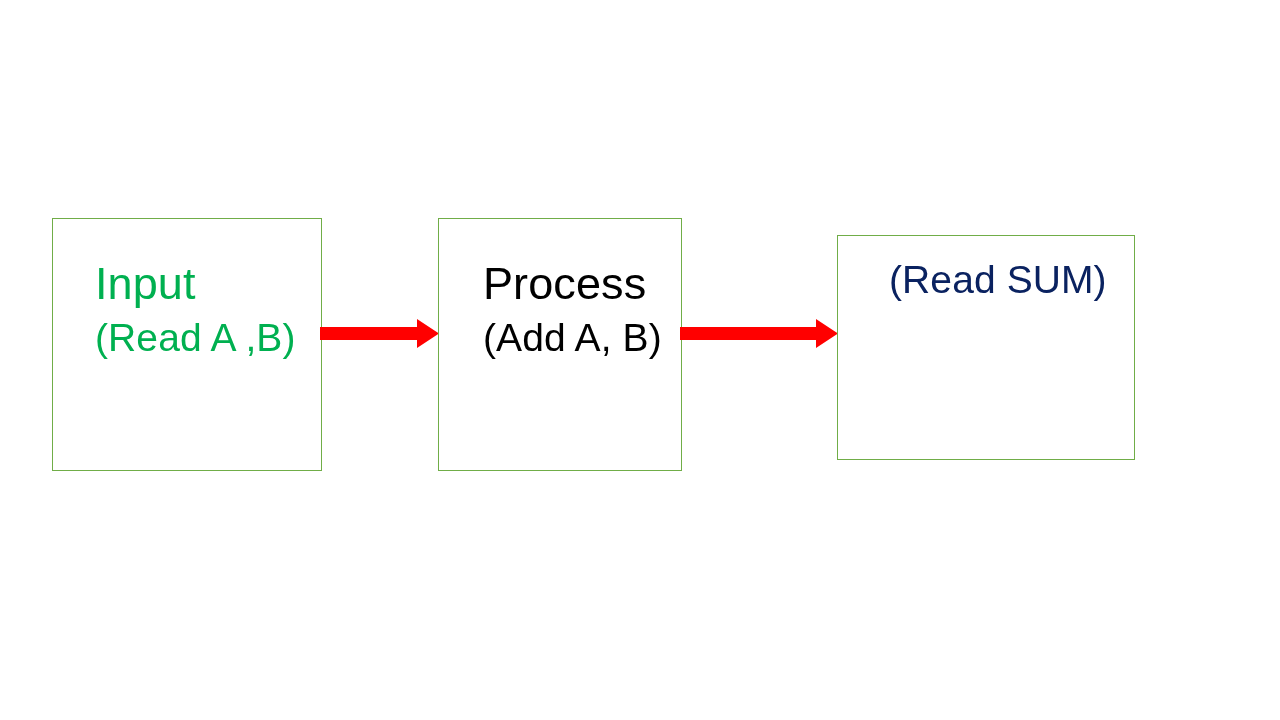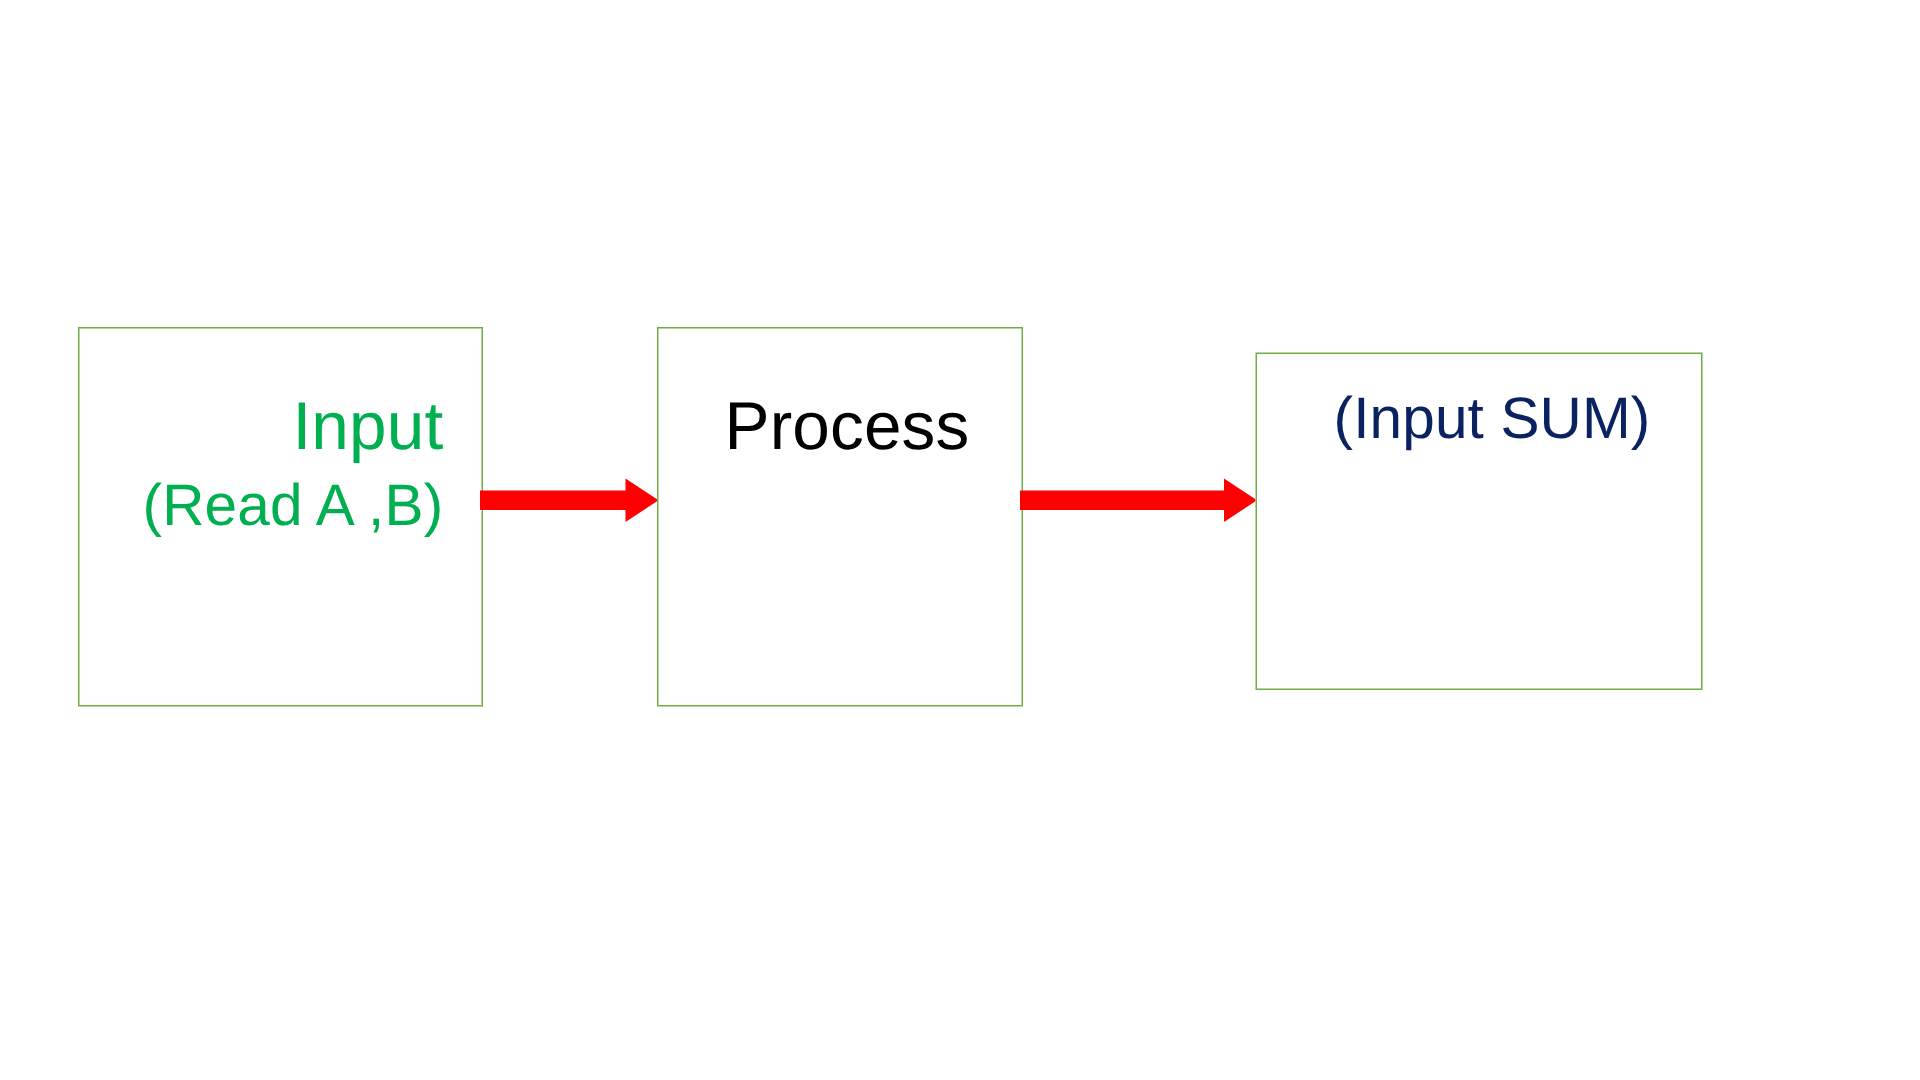"Input" #canvas { text-align: right -> none }
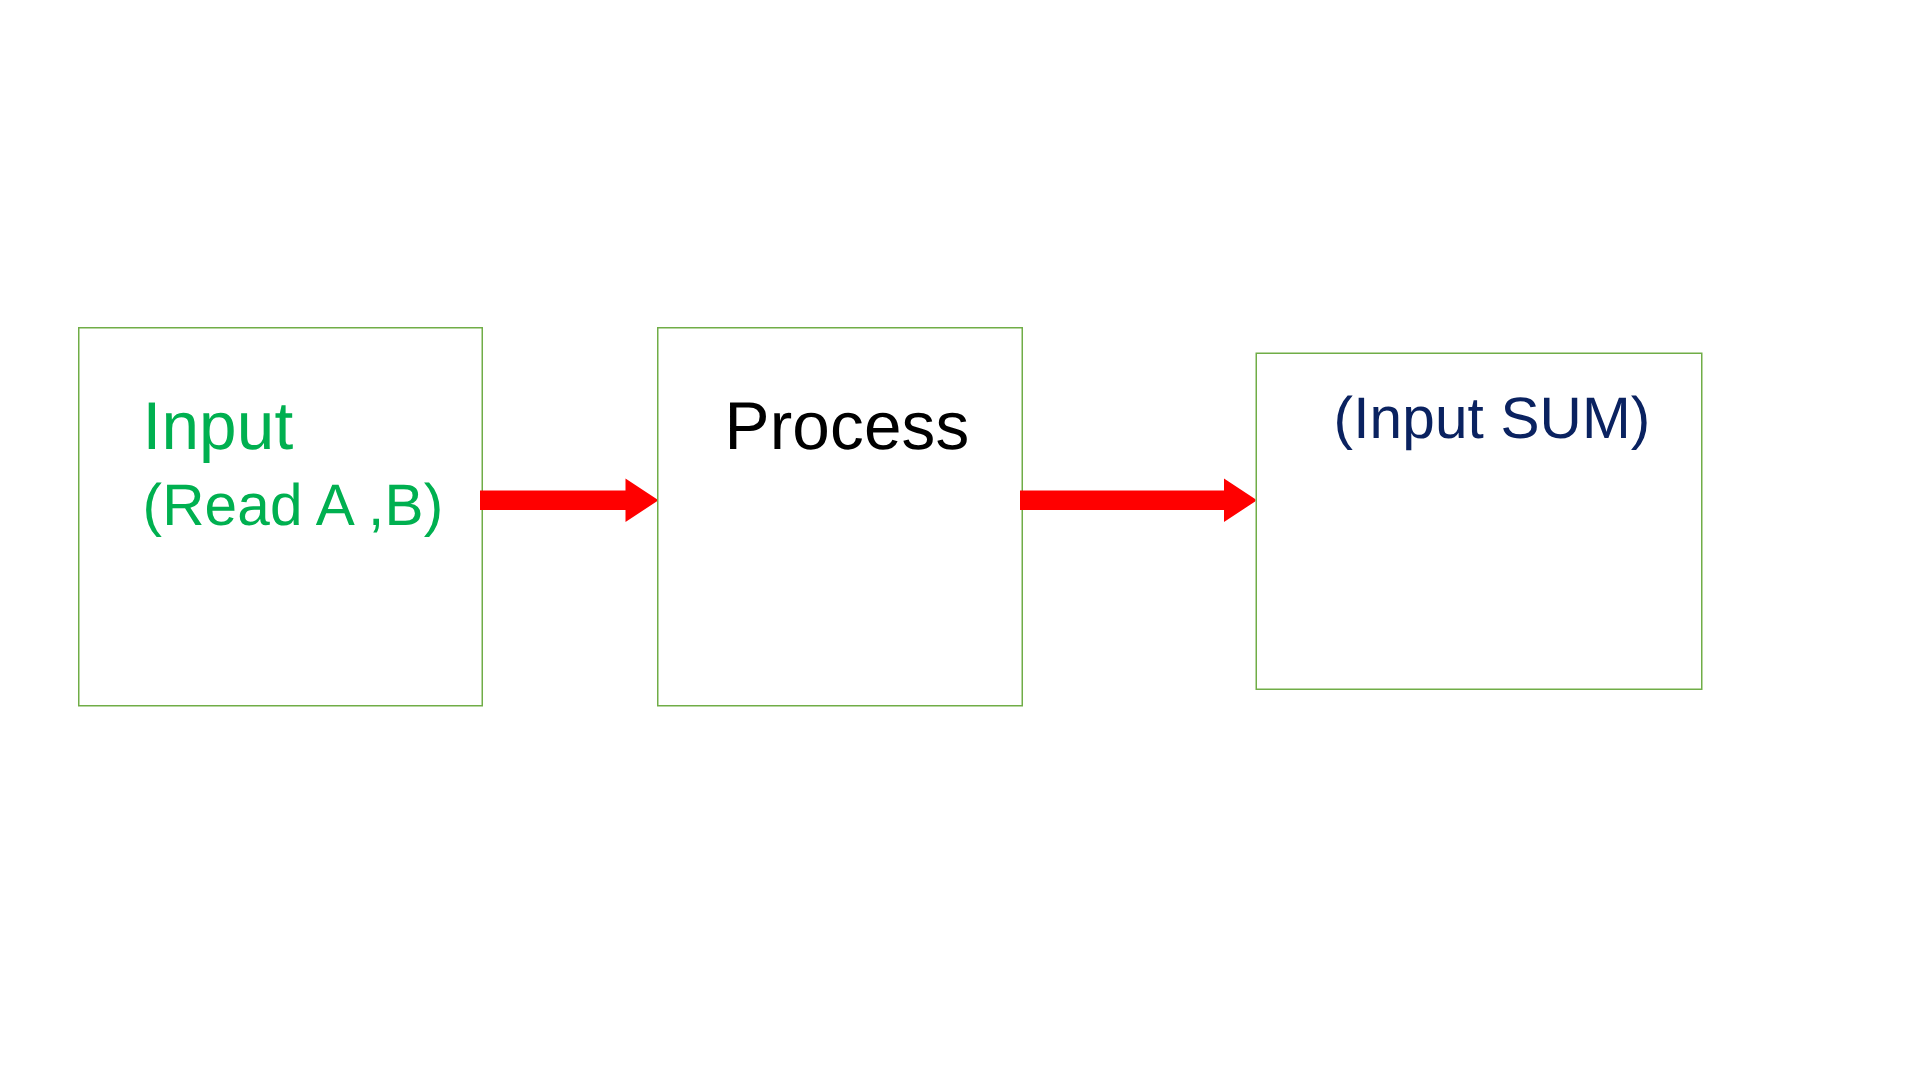"(Input SUM)" span.node-sub { text: Input -> Read }
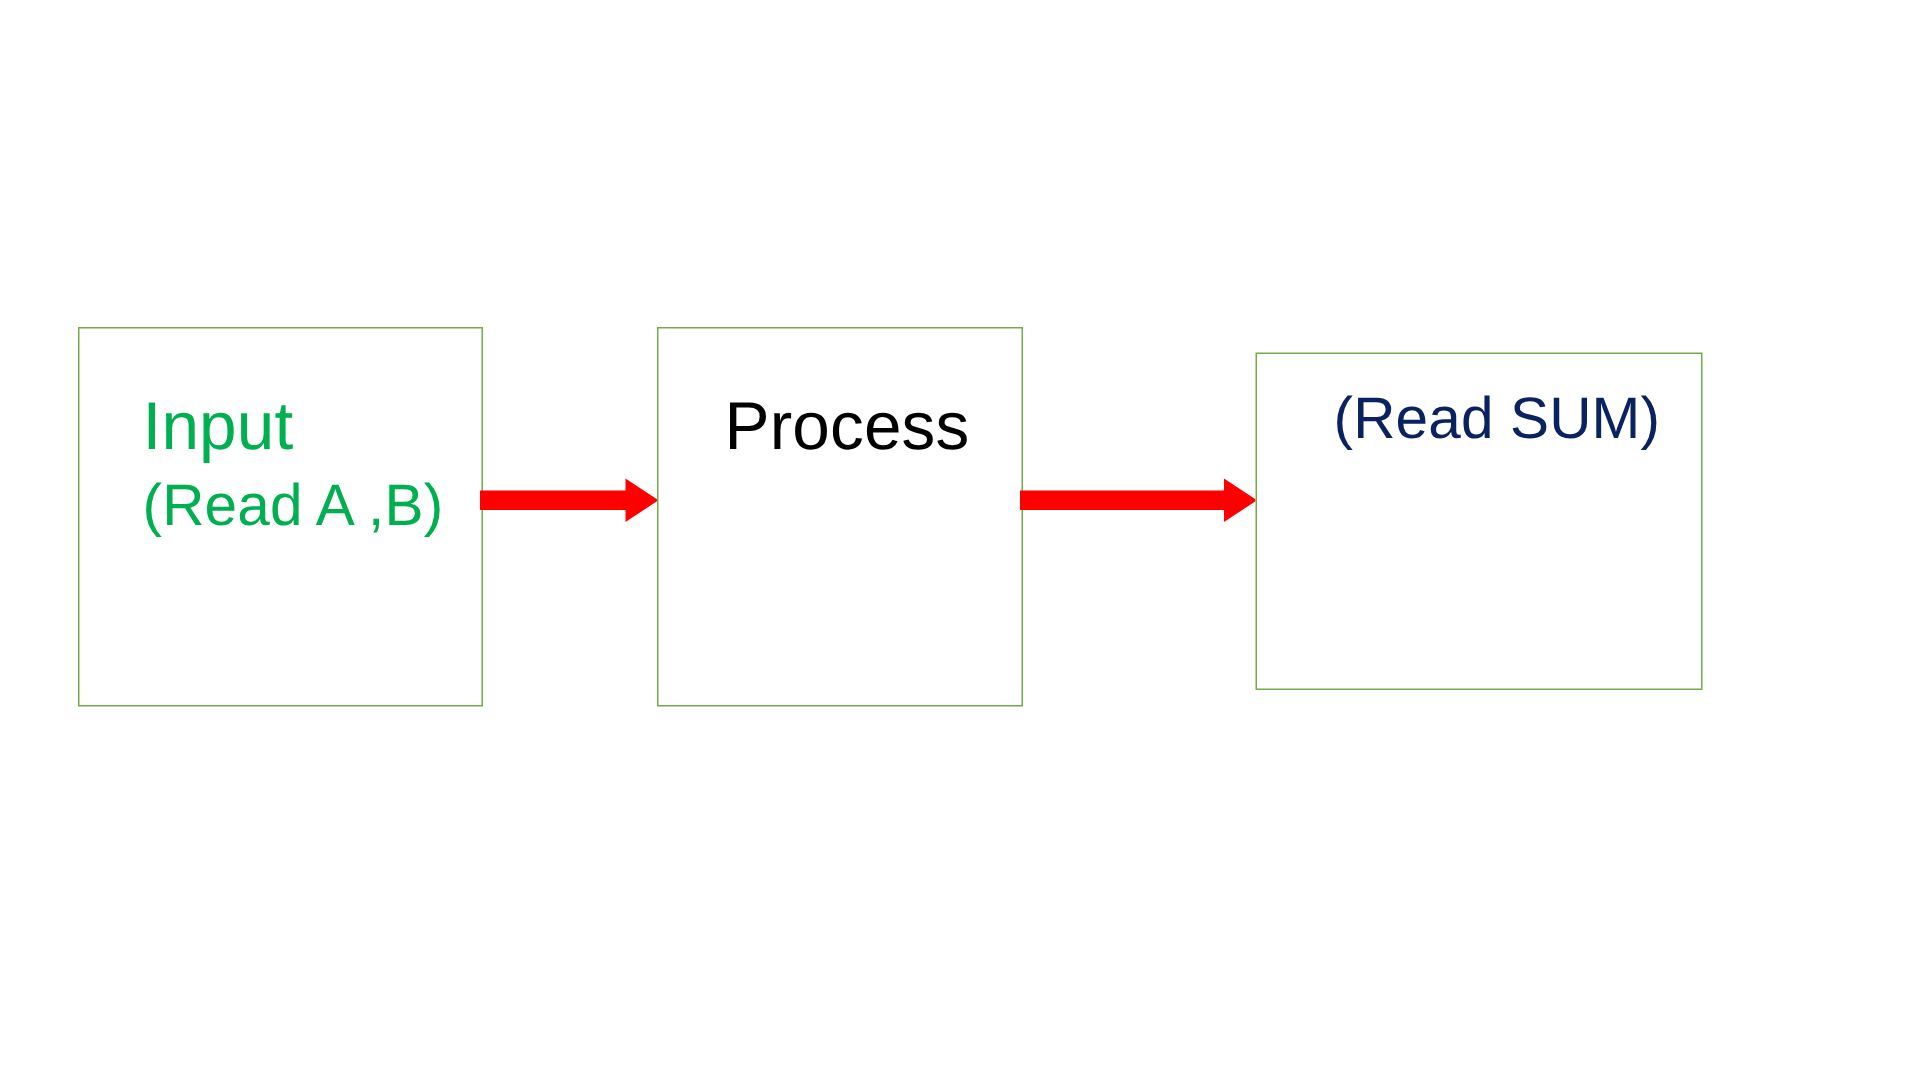"(Add A, B)" span.node-sub { html: none -> <span>(Add A, B)</span> }
